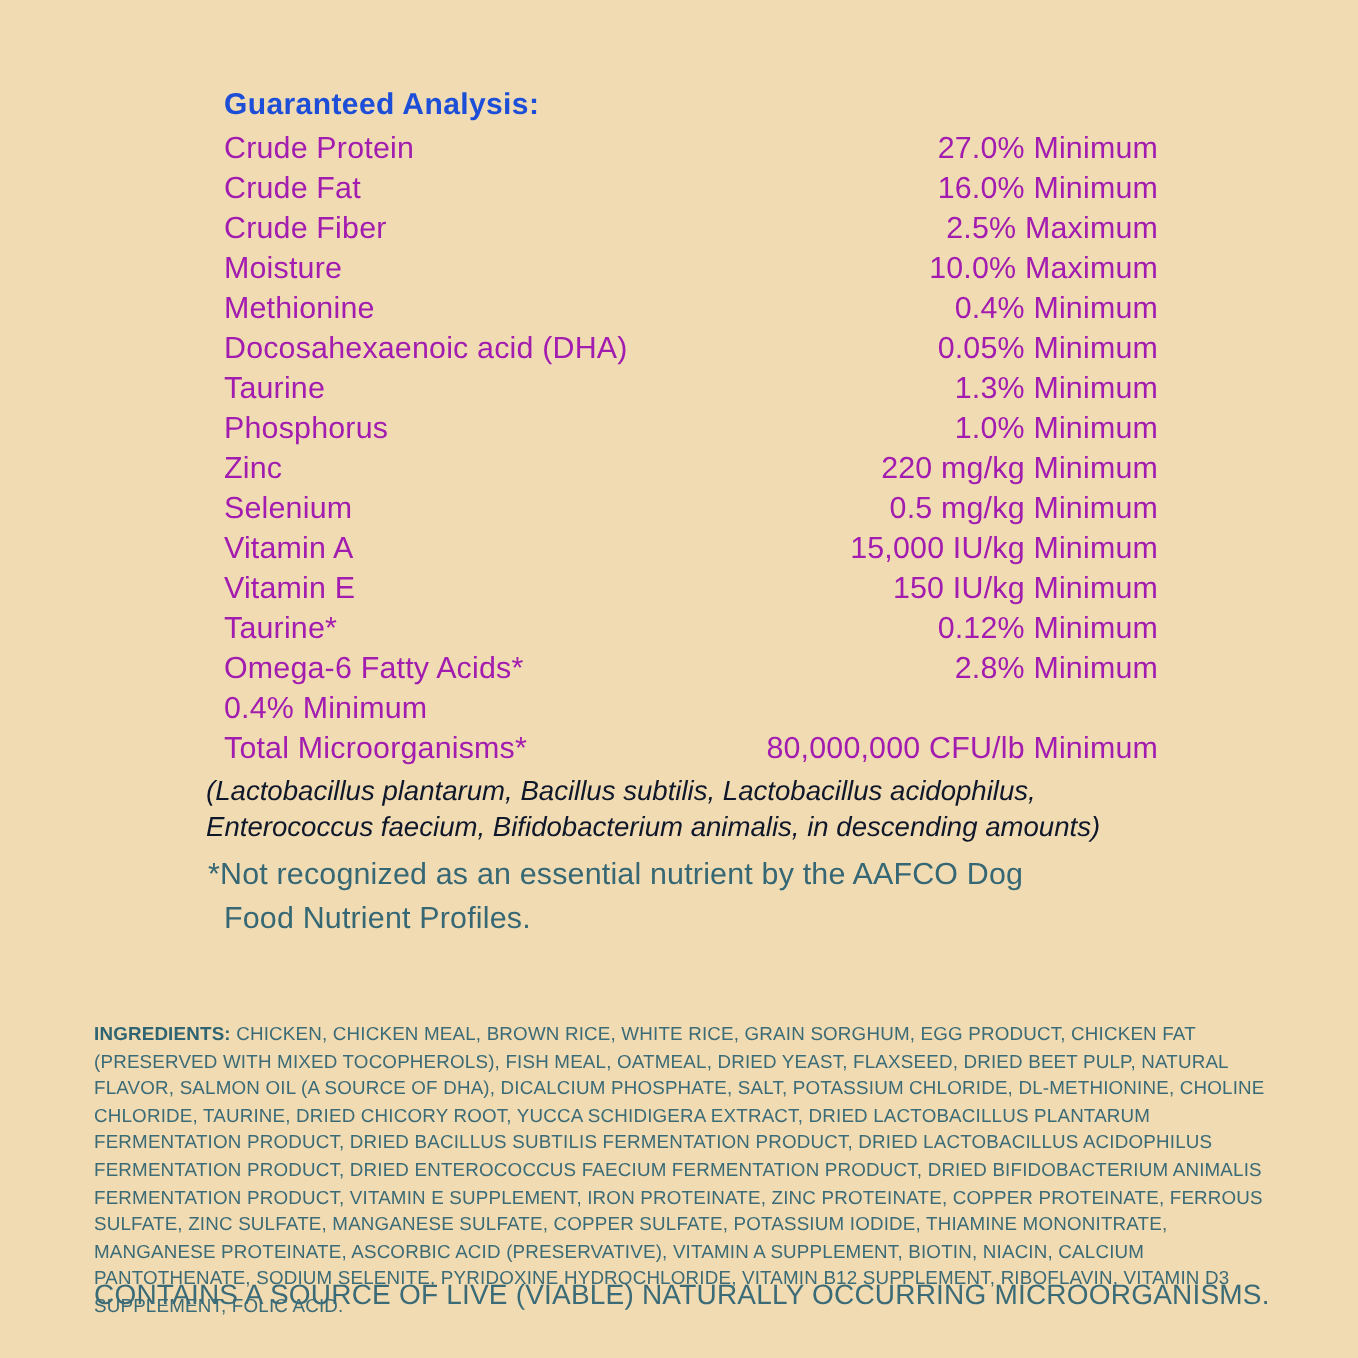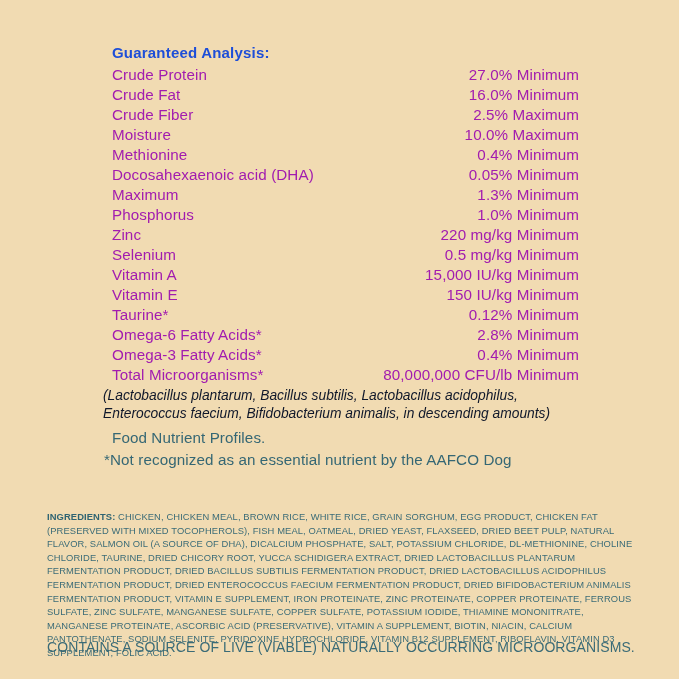"Maximum" span.lbl { text: Maximum -> Taurine }
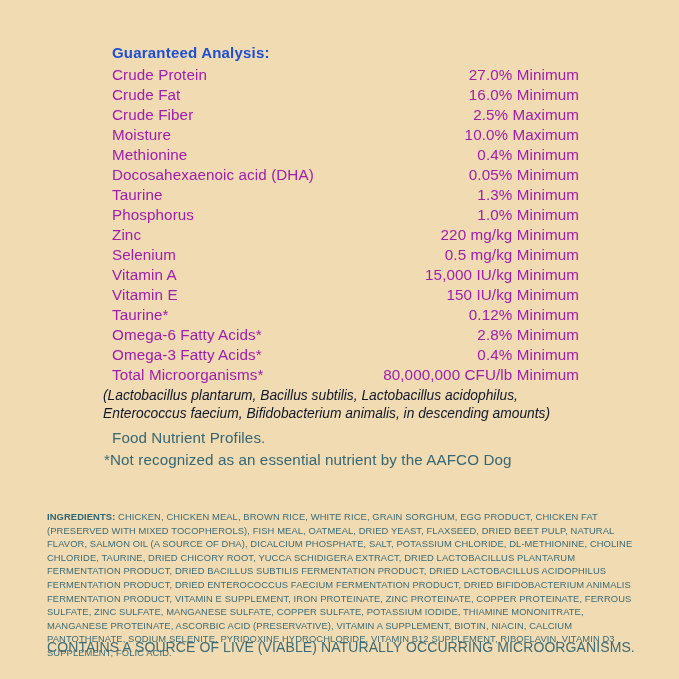"Omega-3 Fatty Acids*" span.lbl { html: <span>Omega-3 Fatty Acids*</span> -> none }
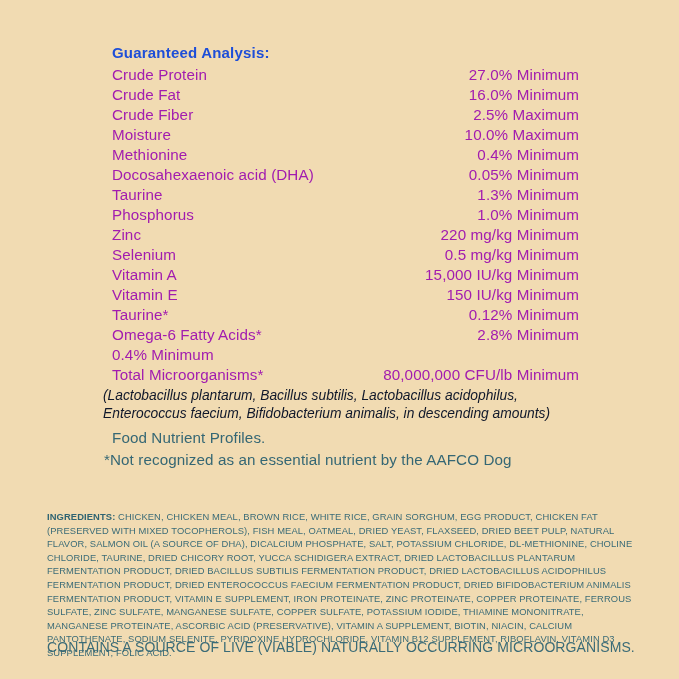"Food Nutrient Profiles." div { order: before "*Not recognized as an essential" -> after "*Not recognized as an essential" }
